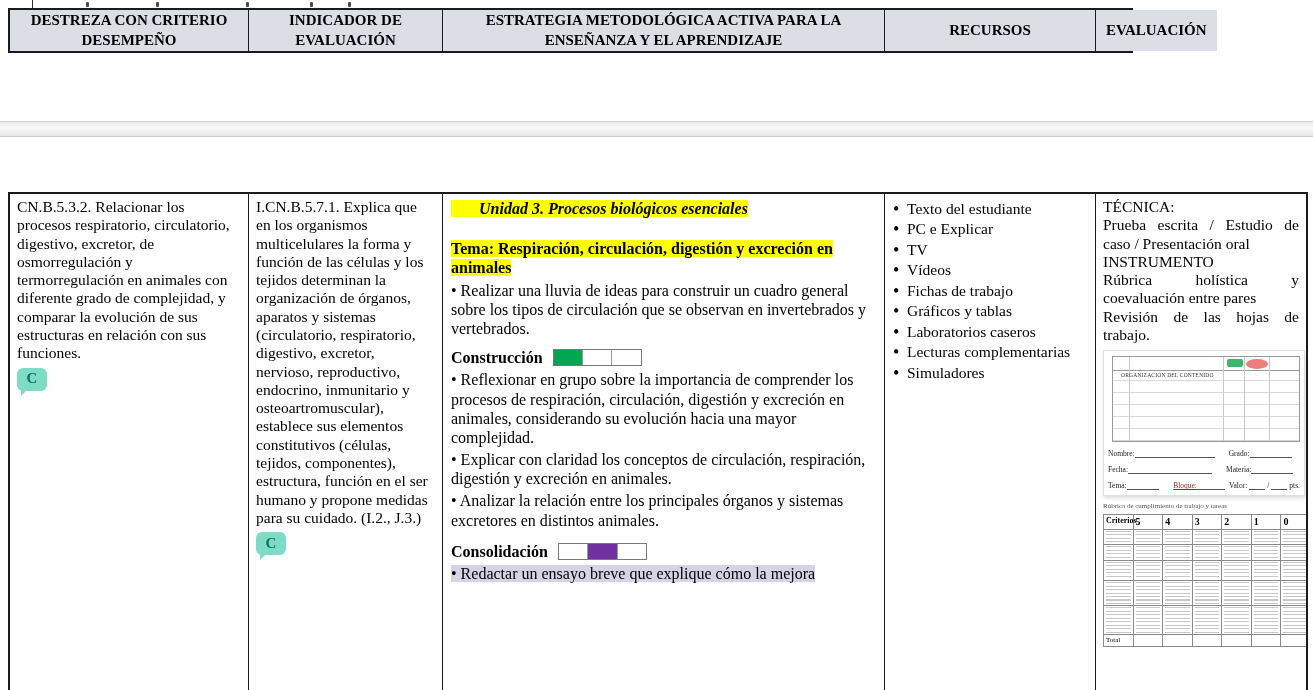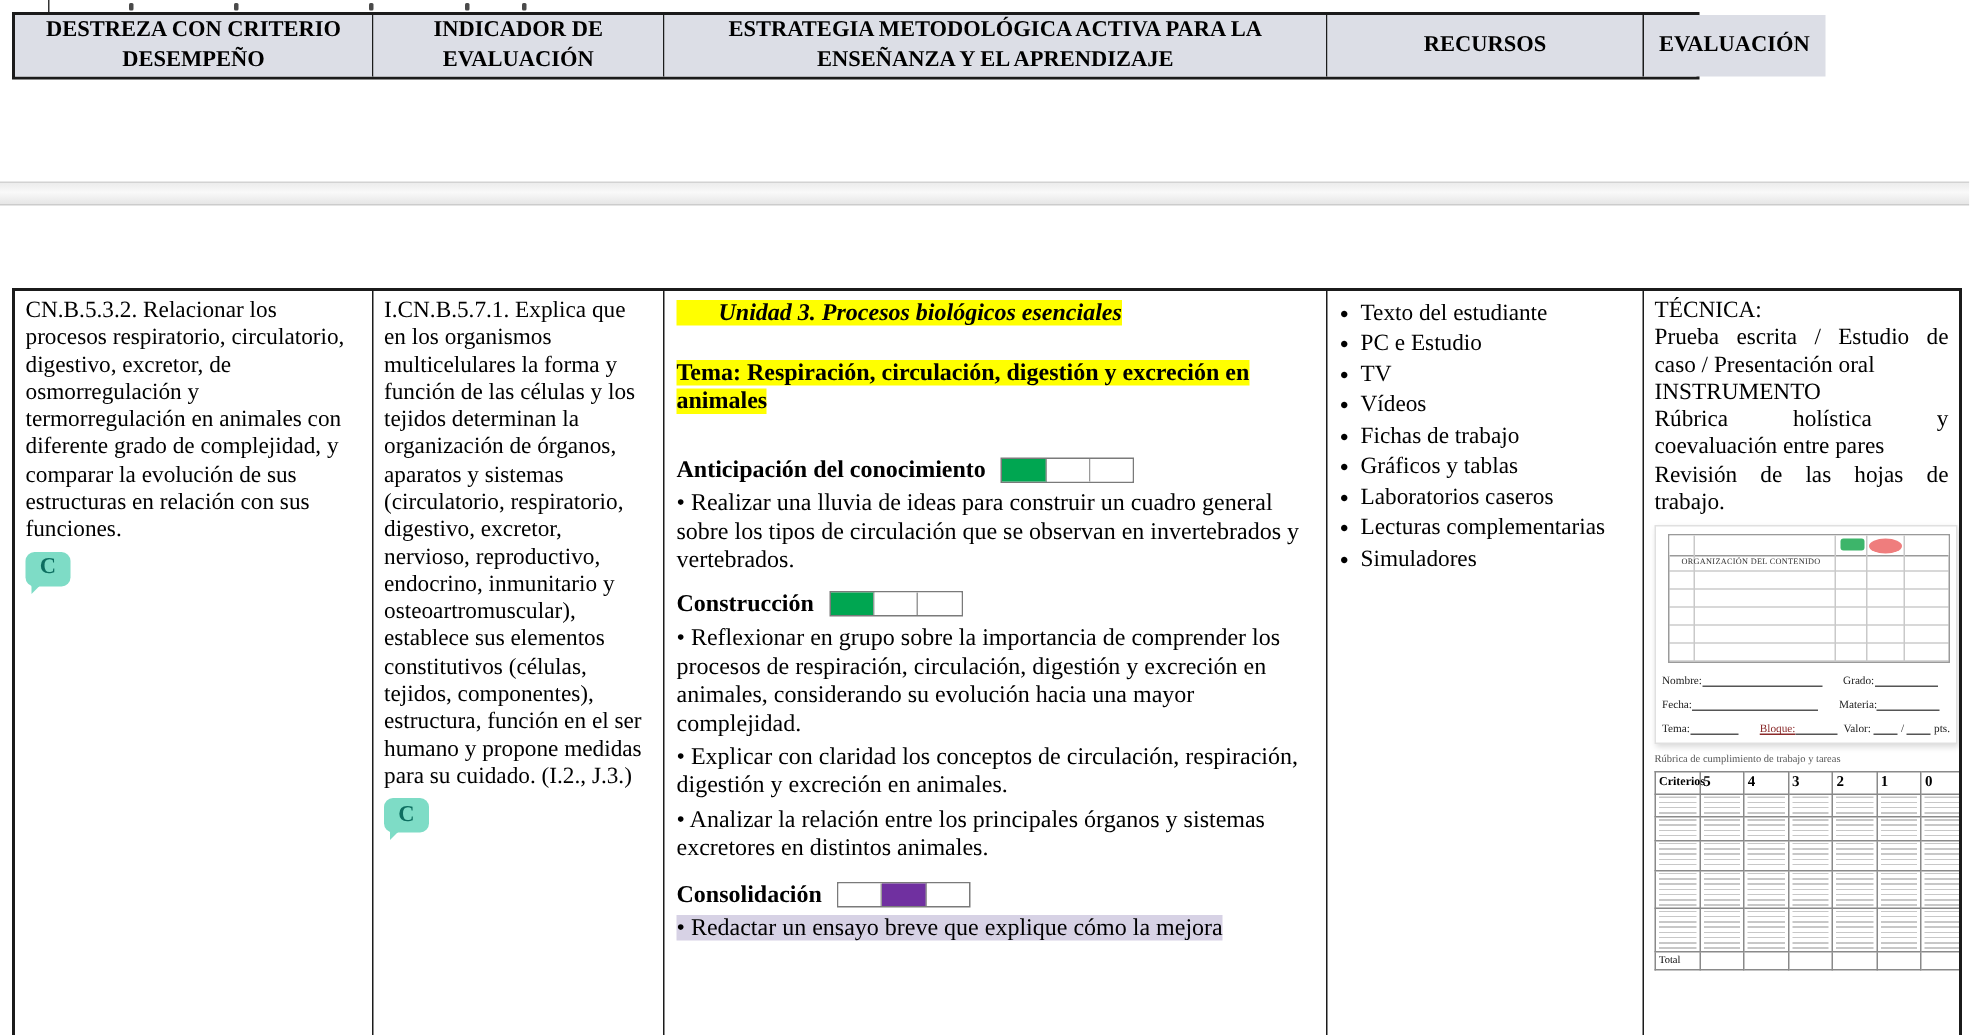"PC e Estudio" li { text: Estudio -> Explicar }
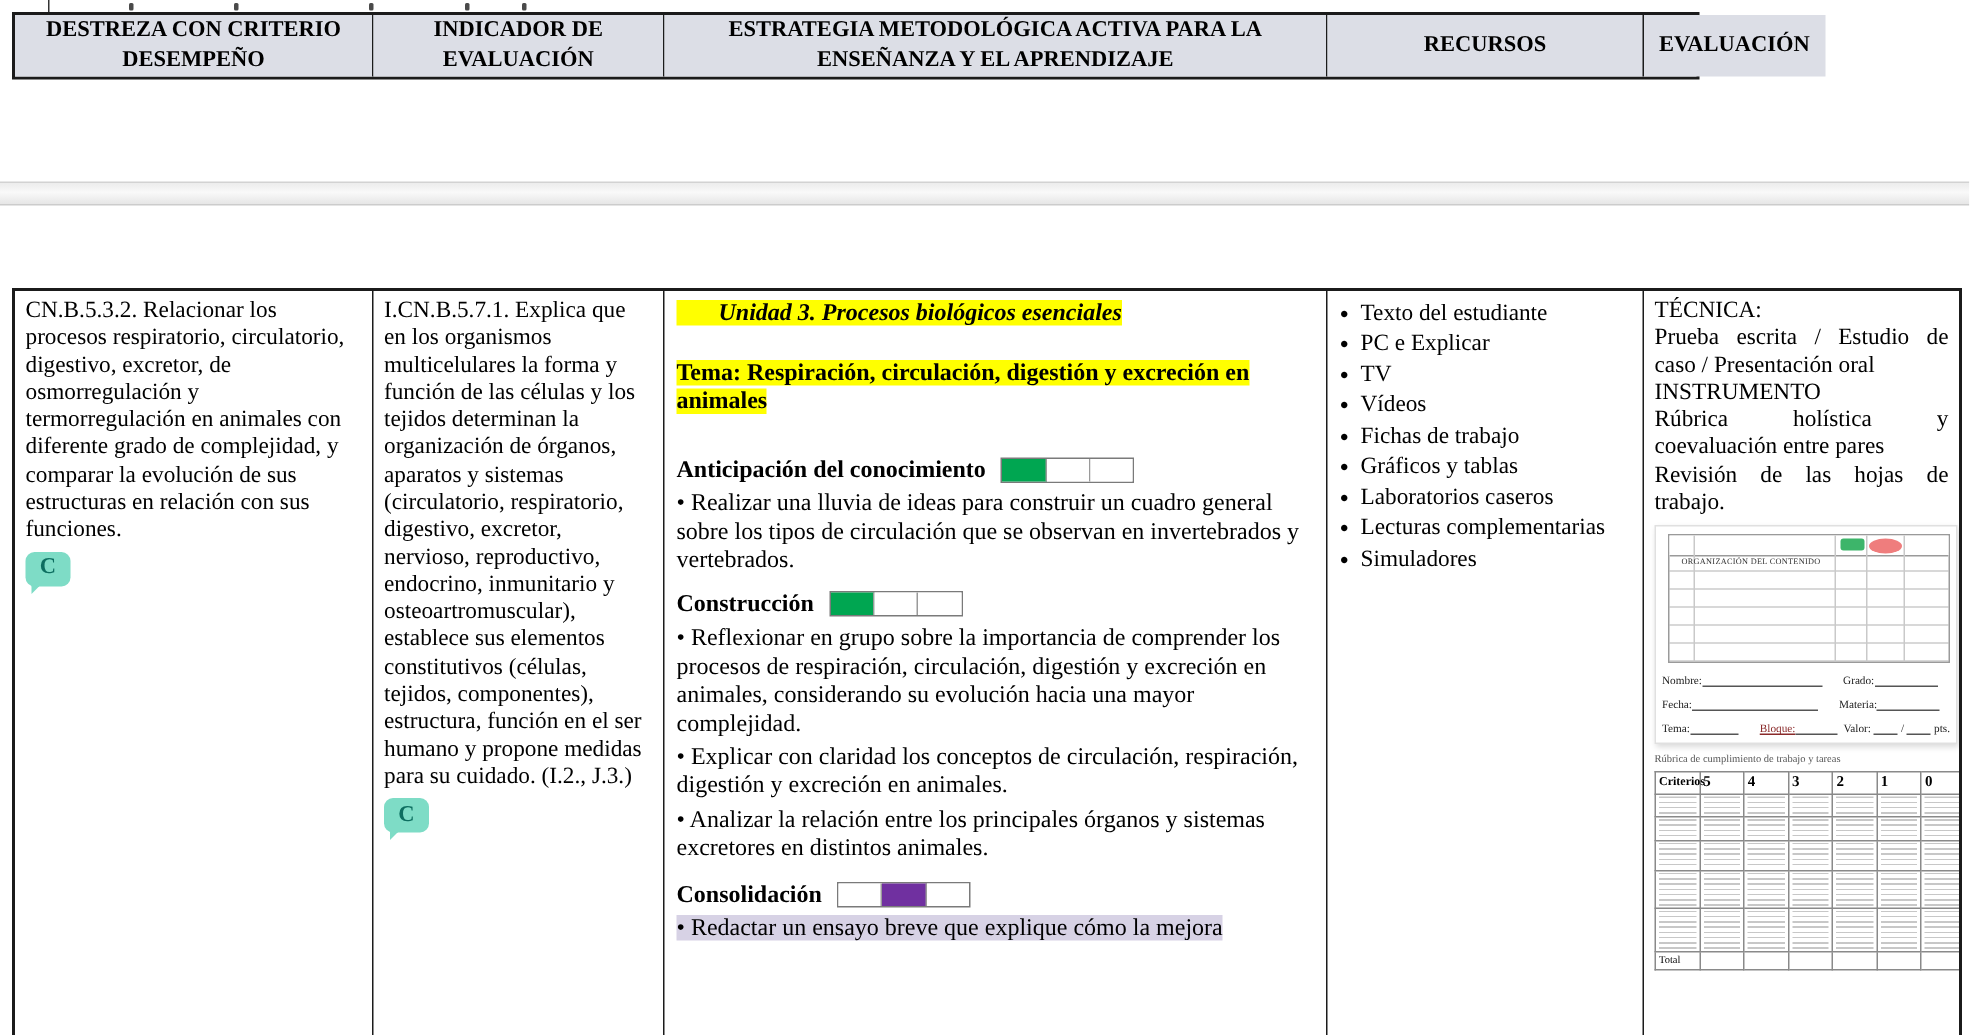"Anticipación del conocimiento" p.stage-head { html: <p> <span>Anticipación del conocimiento</span> <span> <span></span> <span></span> <span></span> </span> </p> -> none }
